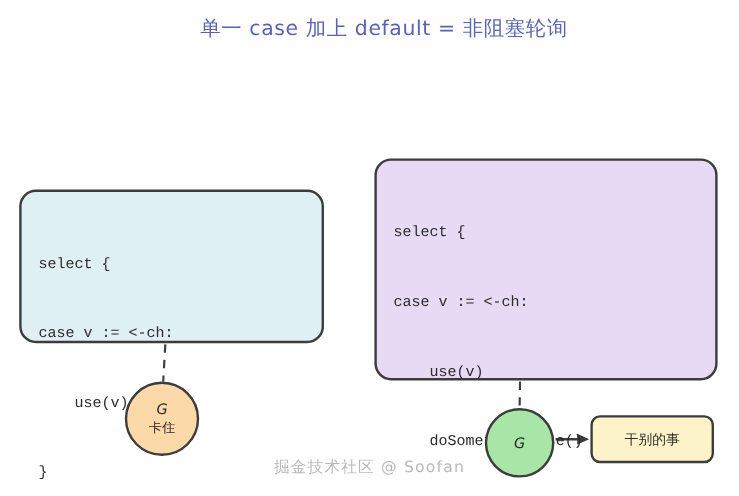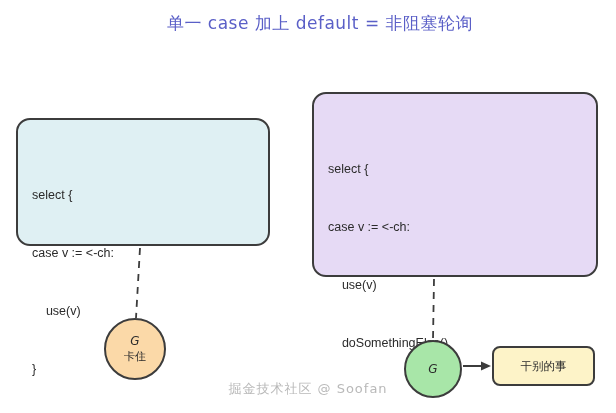"select {" .code-box { font-family: Liberation Sans, sans-serif -> Liberation Mono, monospace; margin-top: none -> 40px; padding: 27px 14px -> 12px 14px }
